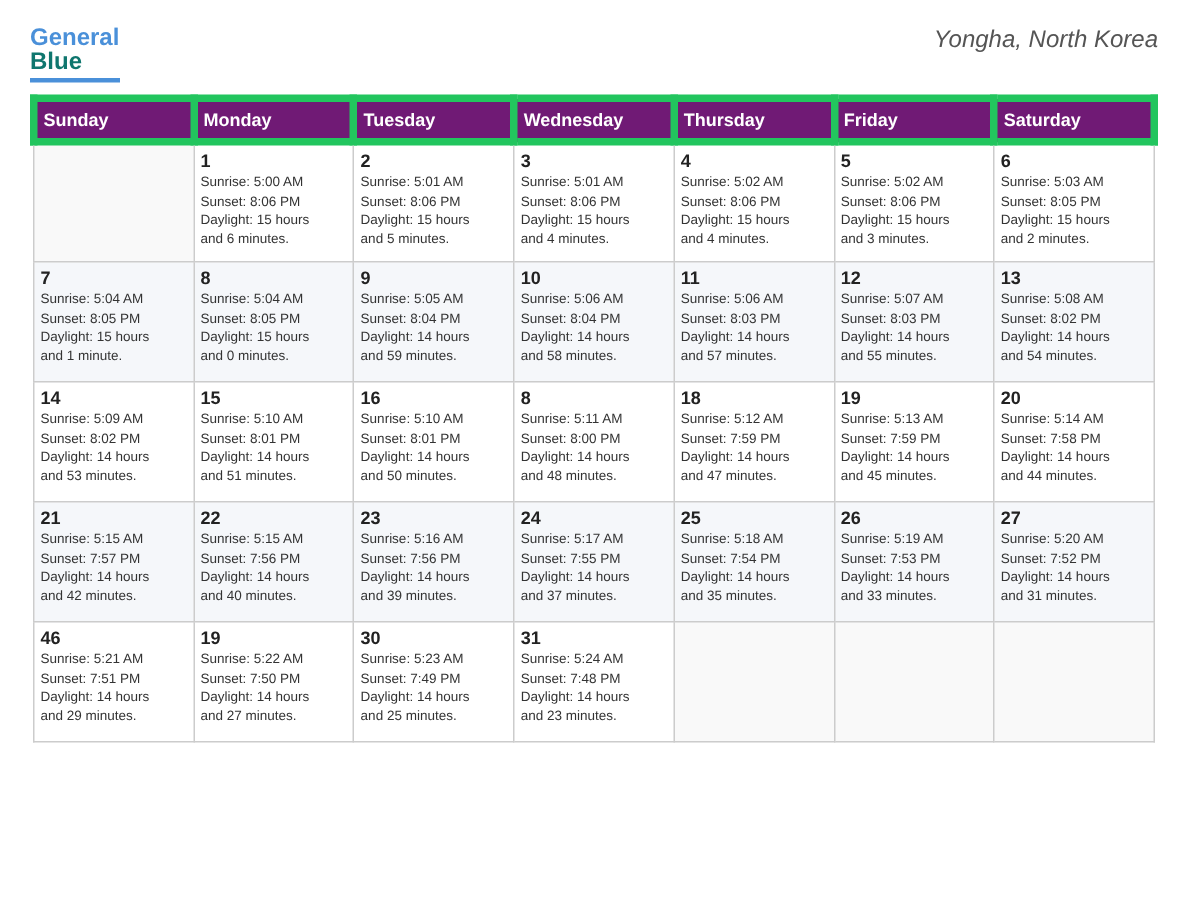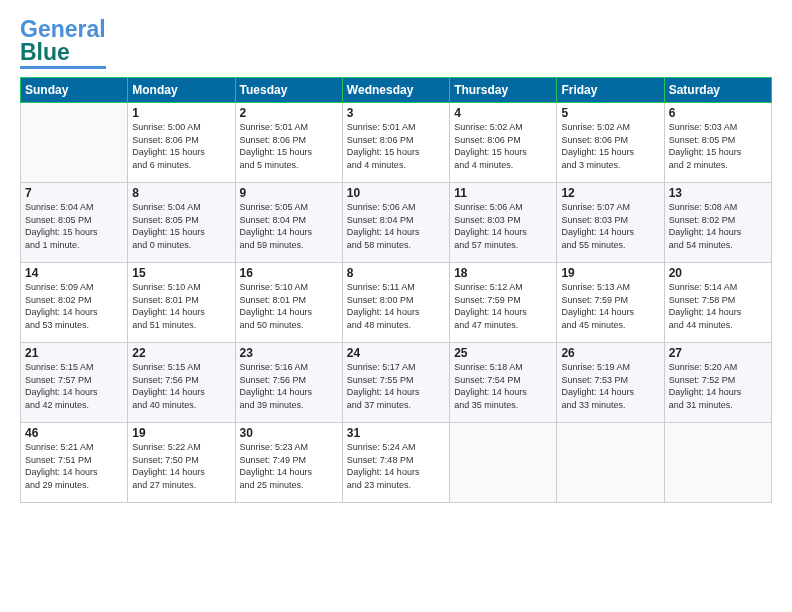"General" .logo-text { font-size: 23px -> 16px }
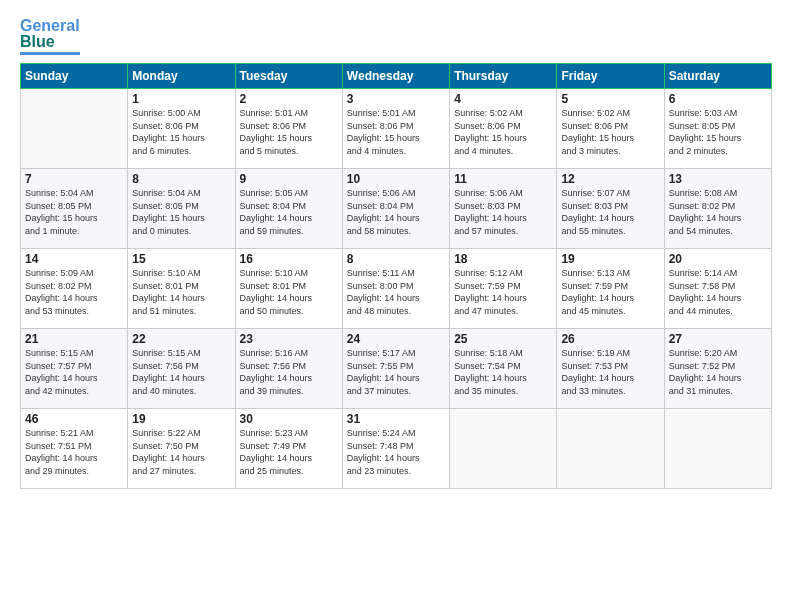"Yongha, North Korea" div.title-location { html: none -> <div>Yongha, North Korea</div> }
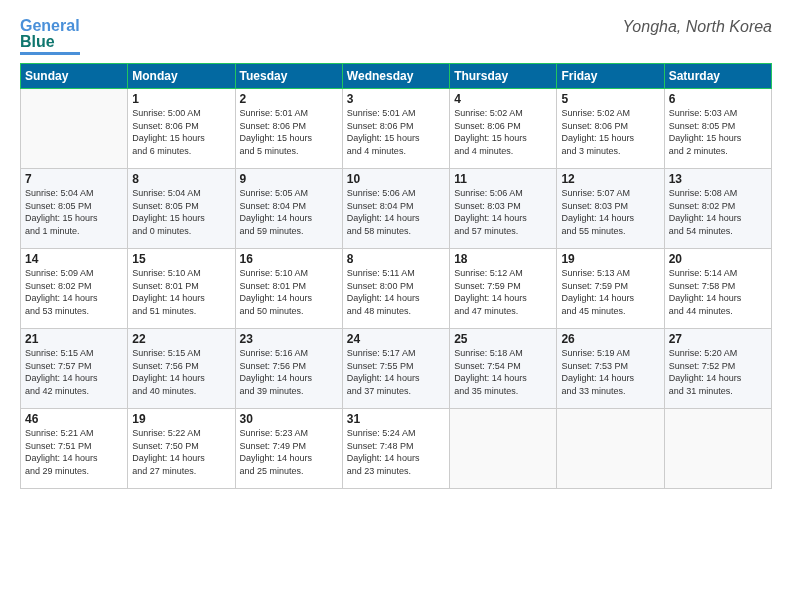"Sunday" thead tr th { background: #0369a1 -> #701a75; border: 1px solid #22c55e -> 5px solid #22c55e }
